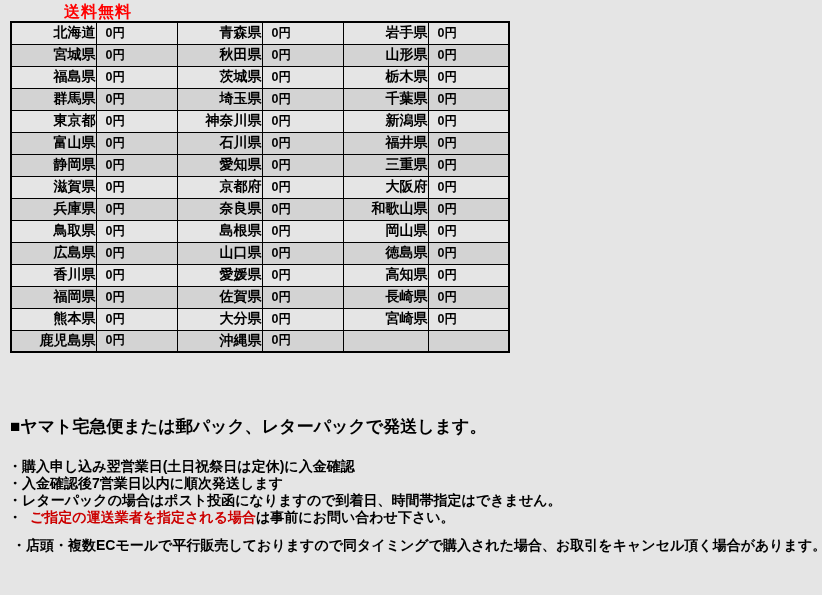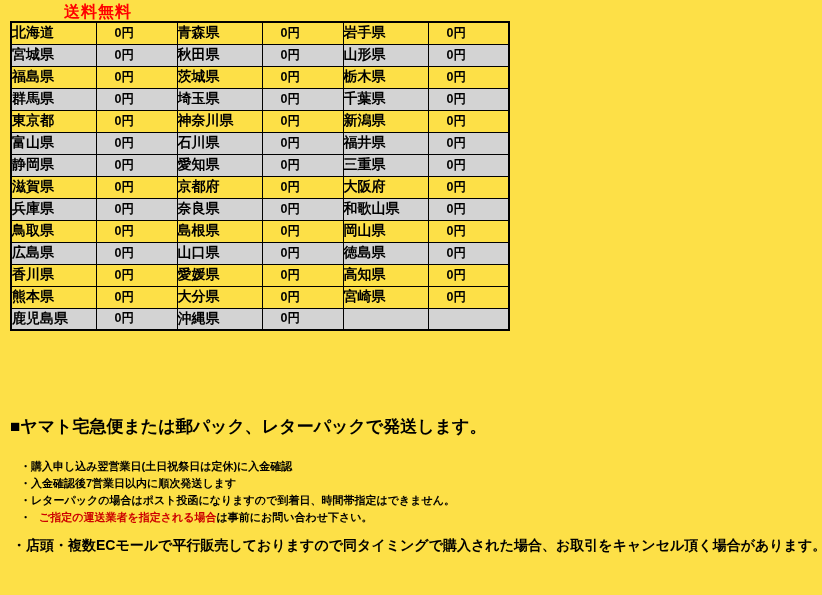"送料無料" .page { background: #fde047 -> #e5e5e5 }
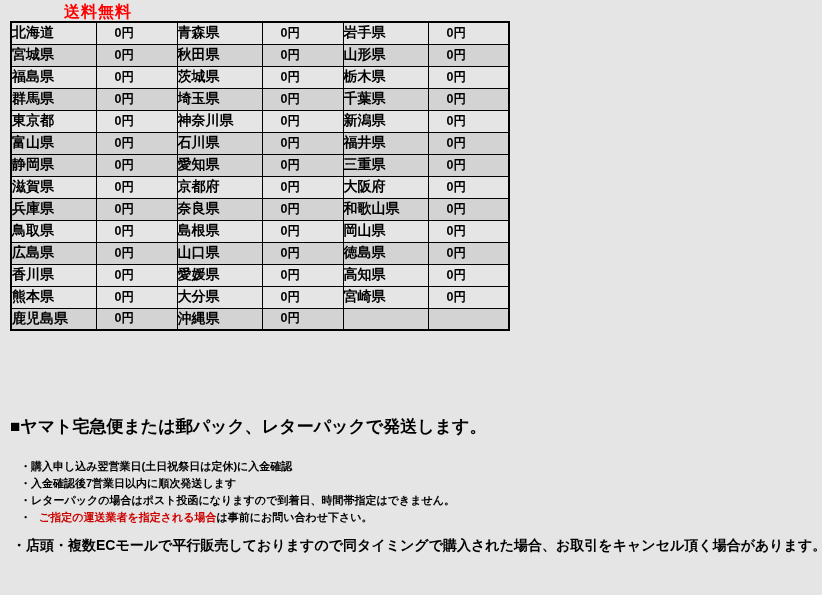"北海道" .fee-table td.pref { text-align: left -> right }
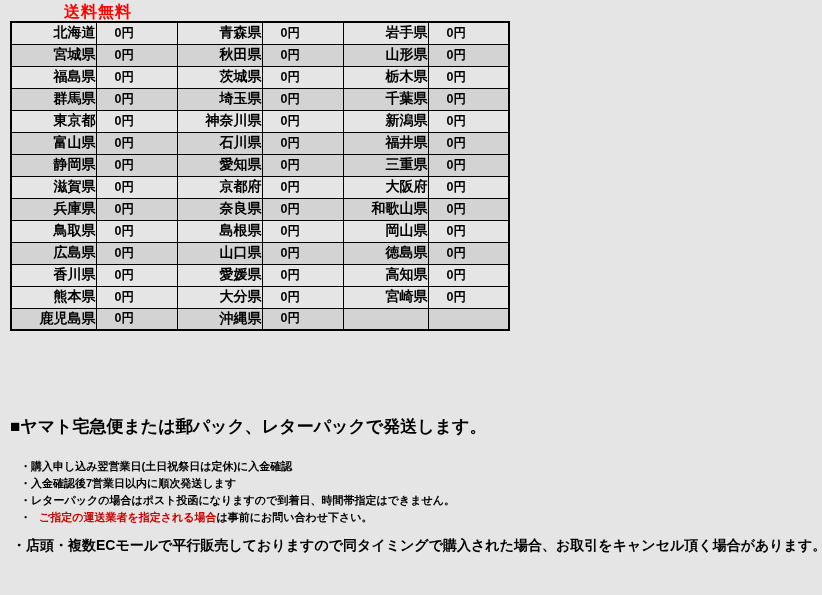"0円" .fee-table td.fee { padding-left: 18px -> 9px }
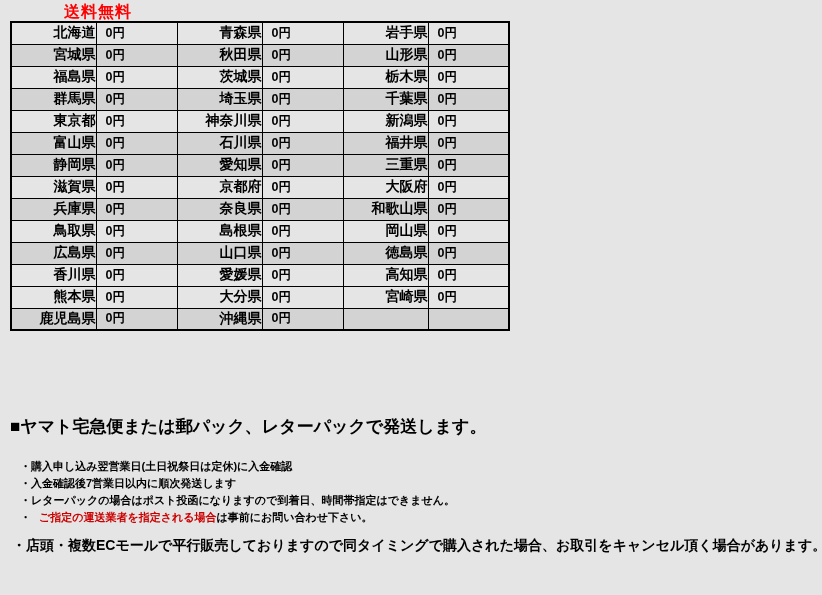"福岡県" tr.alt { html: none -> <tr> <td>福岡県</td> <td>0円</td> <td>佐賀県</td> <td>0円</td> <td>長崎県</td> <td>0円</td> </tr> }
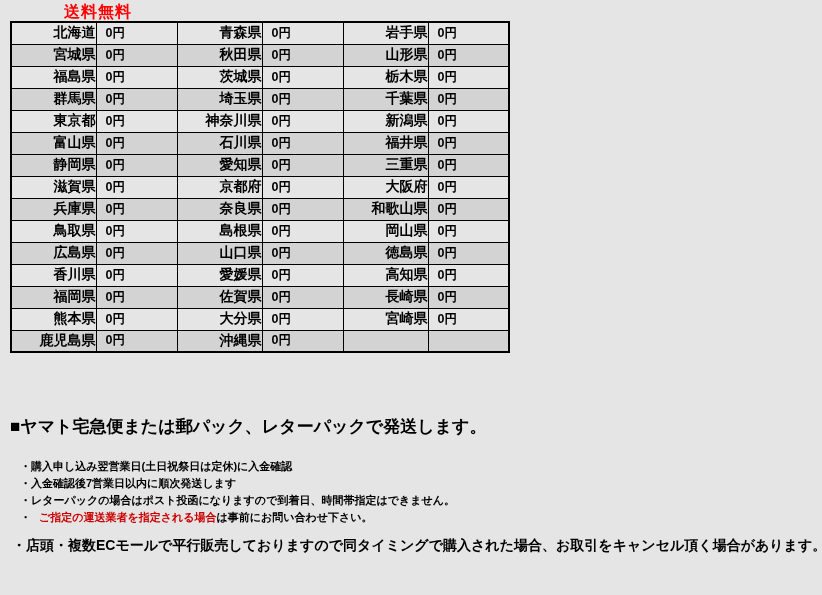"・購入申し込み翌営業日(土日祝祭日は定休)に入金確認" .bullets { font-size: 11px -> 14px; left: 20px -> 8px }
